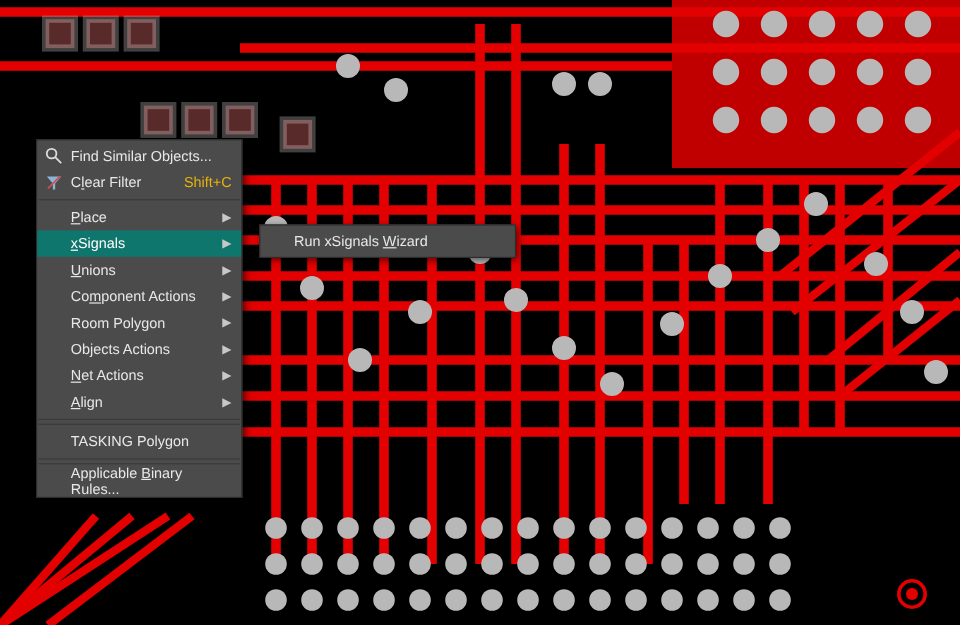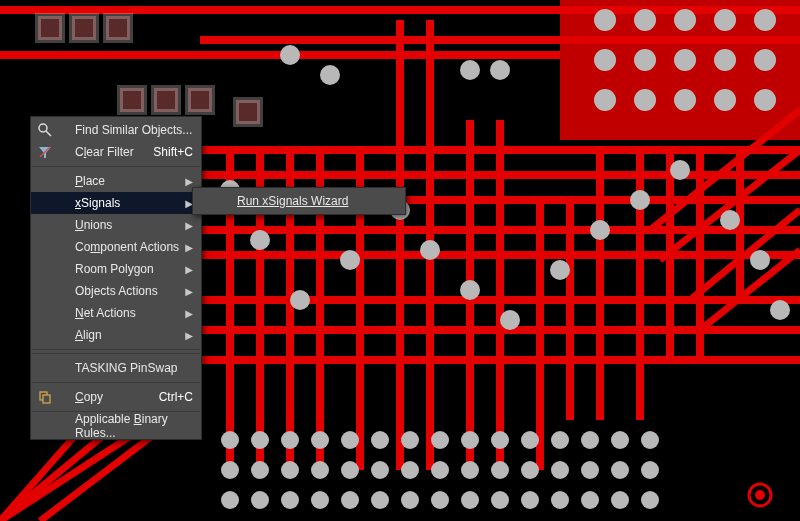"Find Similar Objects..." .menu-item { padding-left: 44px -> 28px }
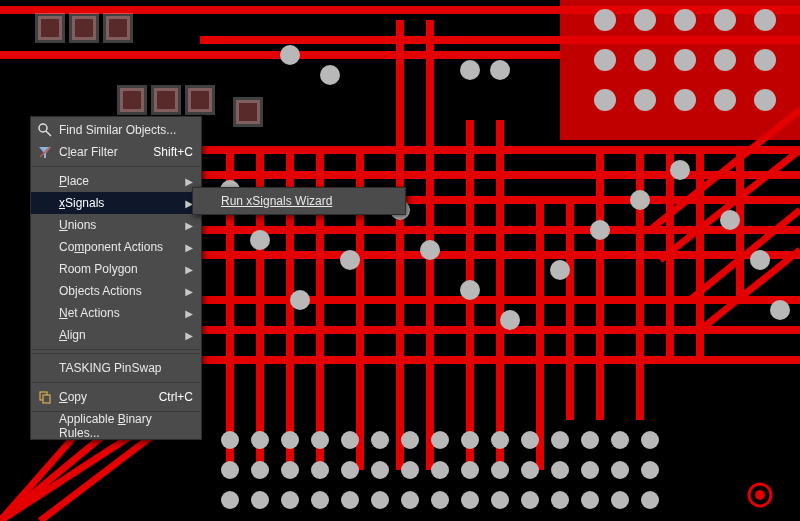"Shift+C" .menu-item .shortcut { color: #ffffff -> #eab308 }
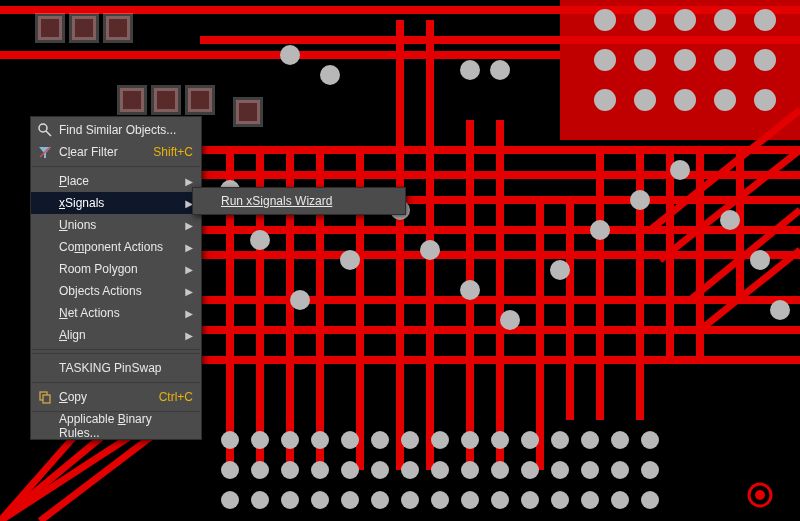"xSignals" .menu-item.hover { background: #0f172a -> #0f766e }
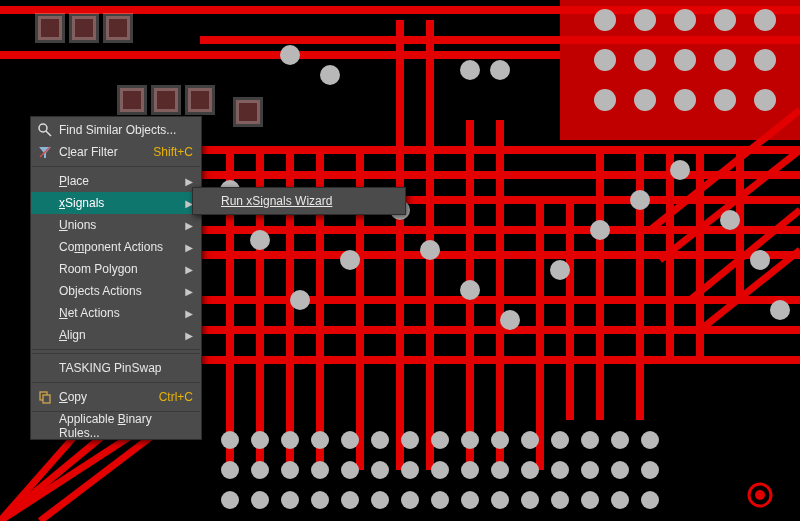"Run xSignals Wizard" div.menu { left: 192px -> 216px; text-decoration: underline -> none }
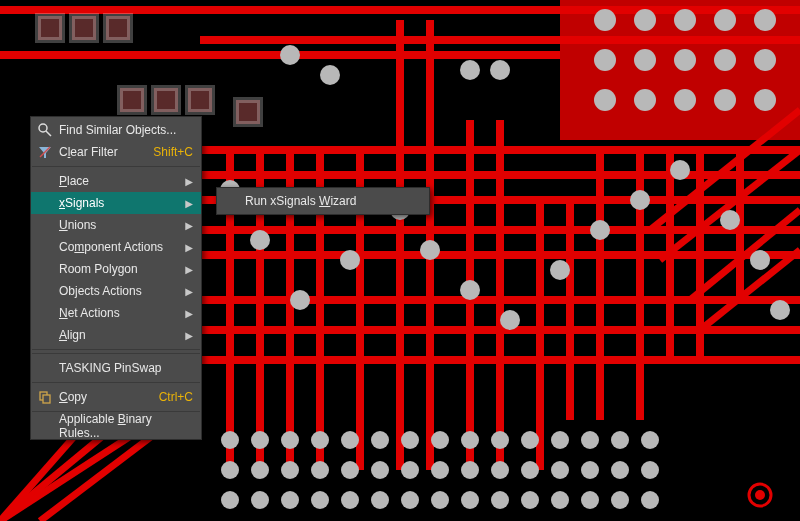"TASKING PinSwap" span { text: PinSwap -> Polygon }
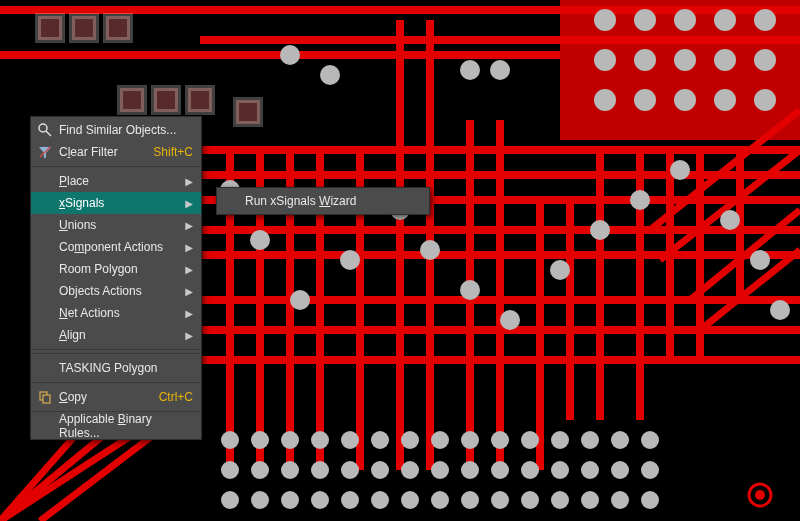"Copy" div.menu-item { html: <div> <span> <svg> <rect></rect> <rect></rect> </svg> </span> <span><span>C</span>opy</span> <span>Ctrl+C</span> </div> -> none }
